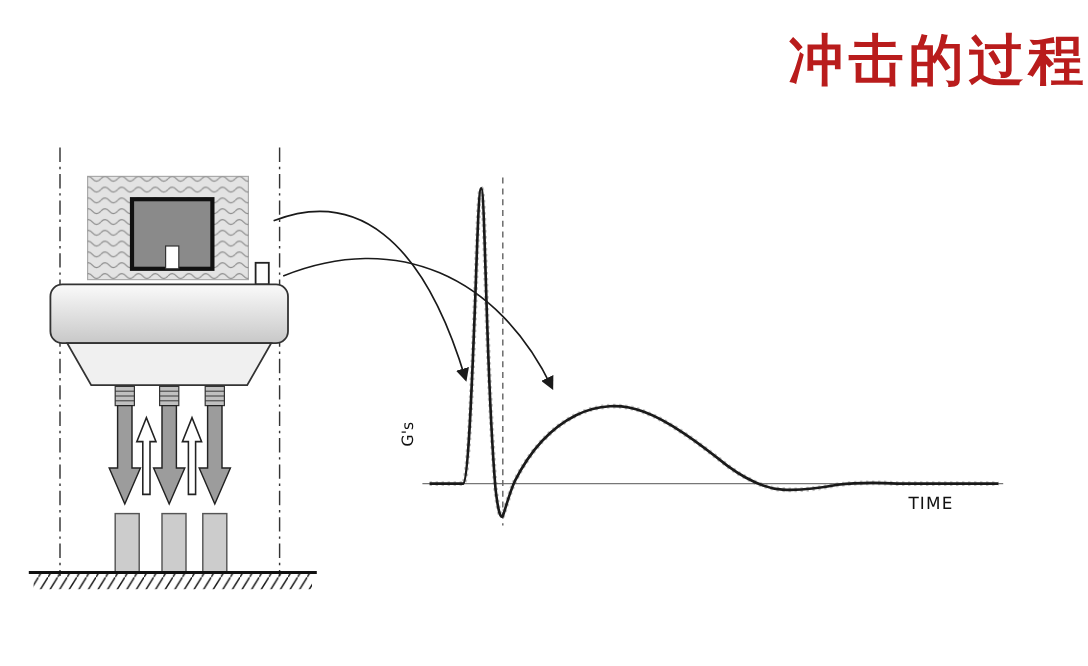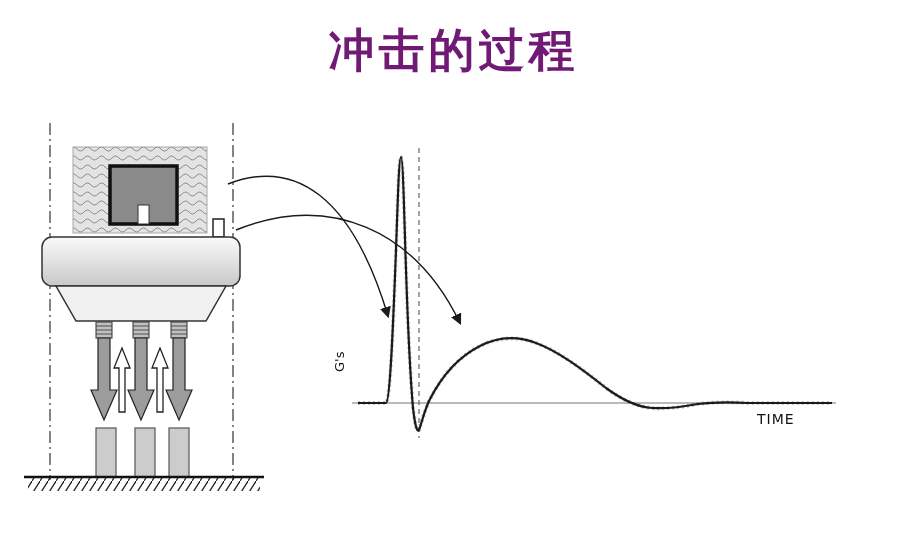"冲击的过程" .title { color: #701a75 -> #b91c1c; text-align: center -> right }
